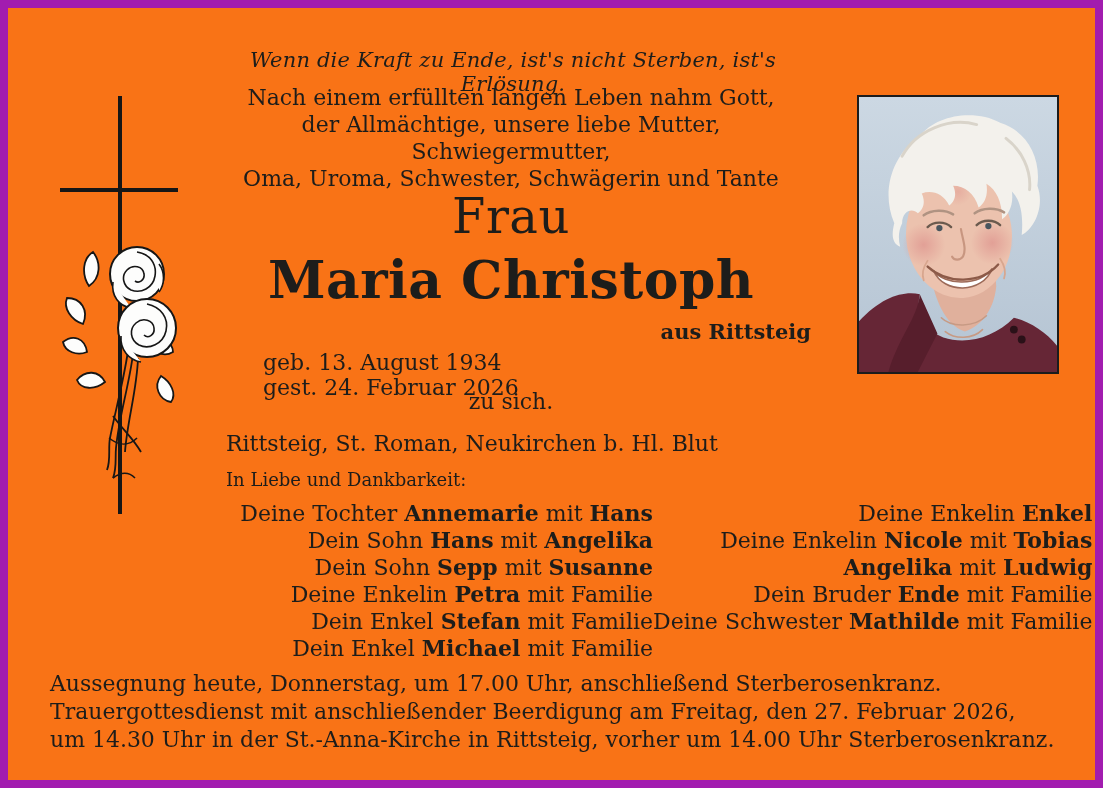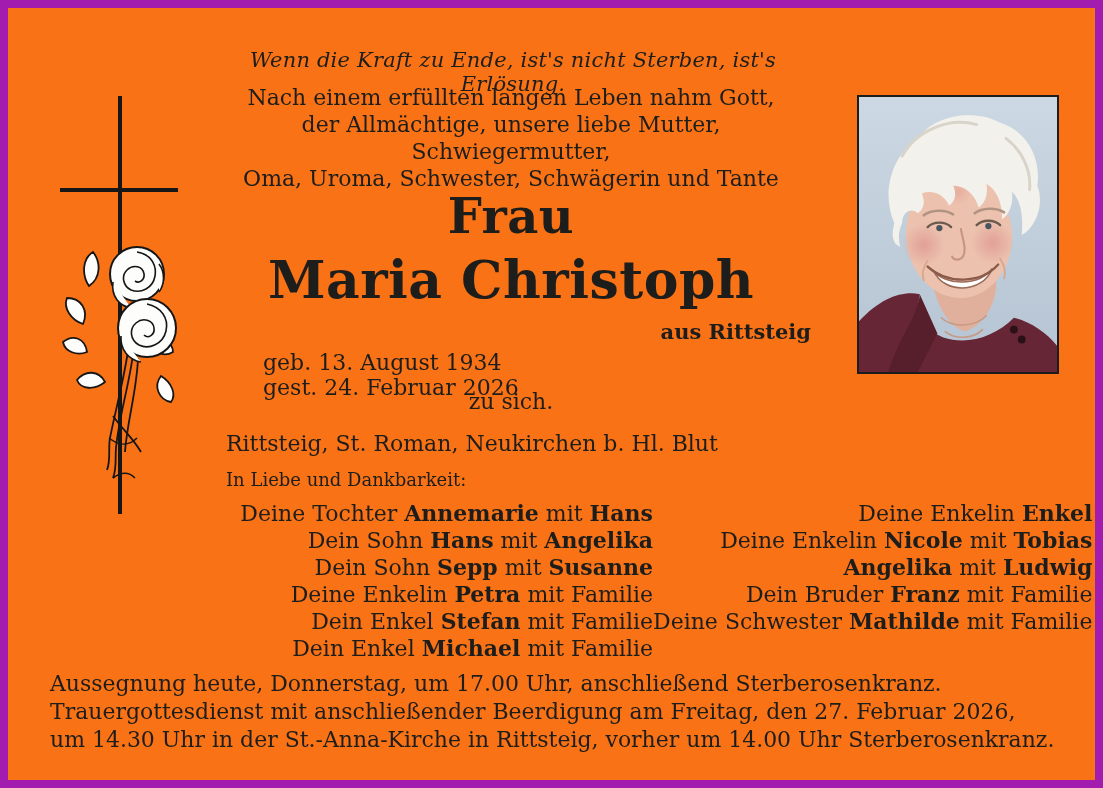"Frau" .title-frau { font-weight: bold -> normal }
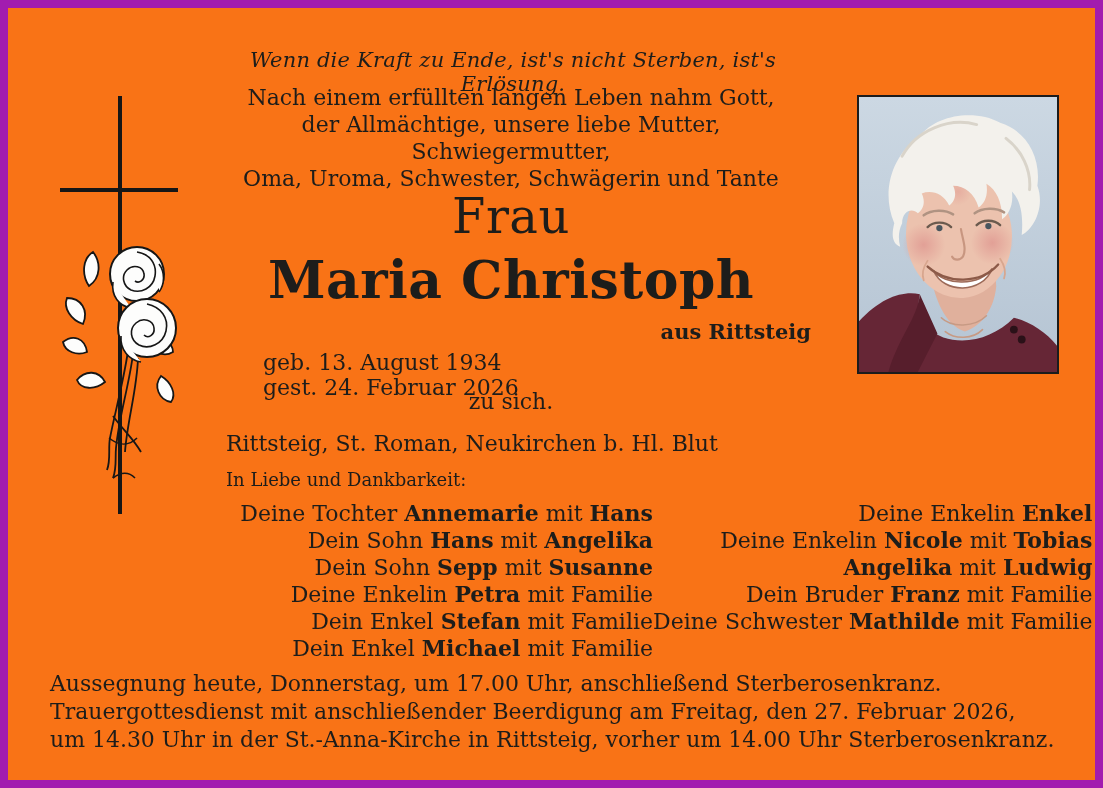"Franz" b { text: Franz -> Ende }
